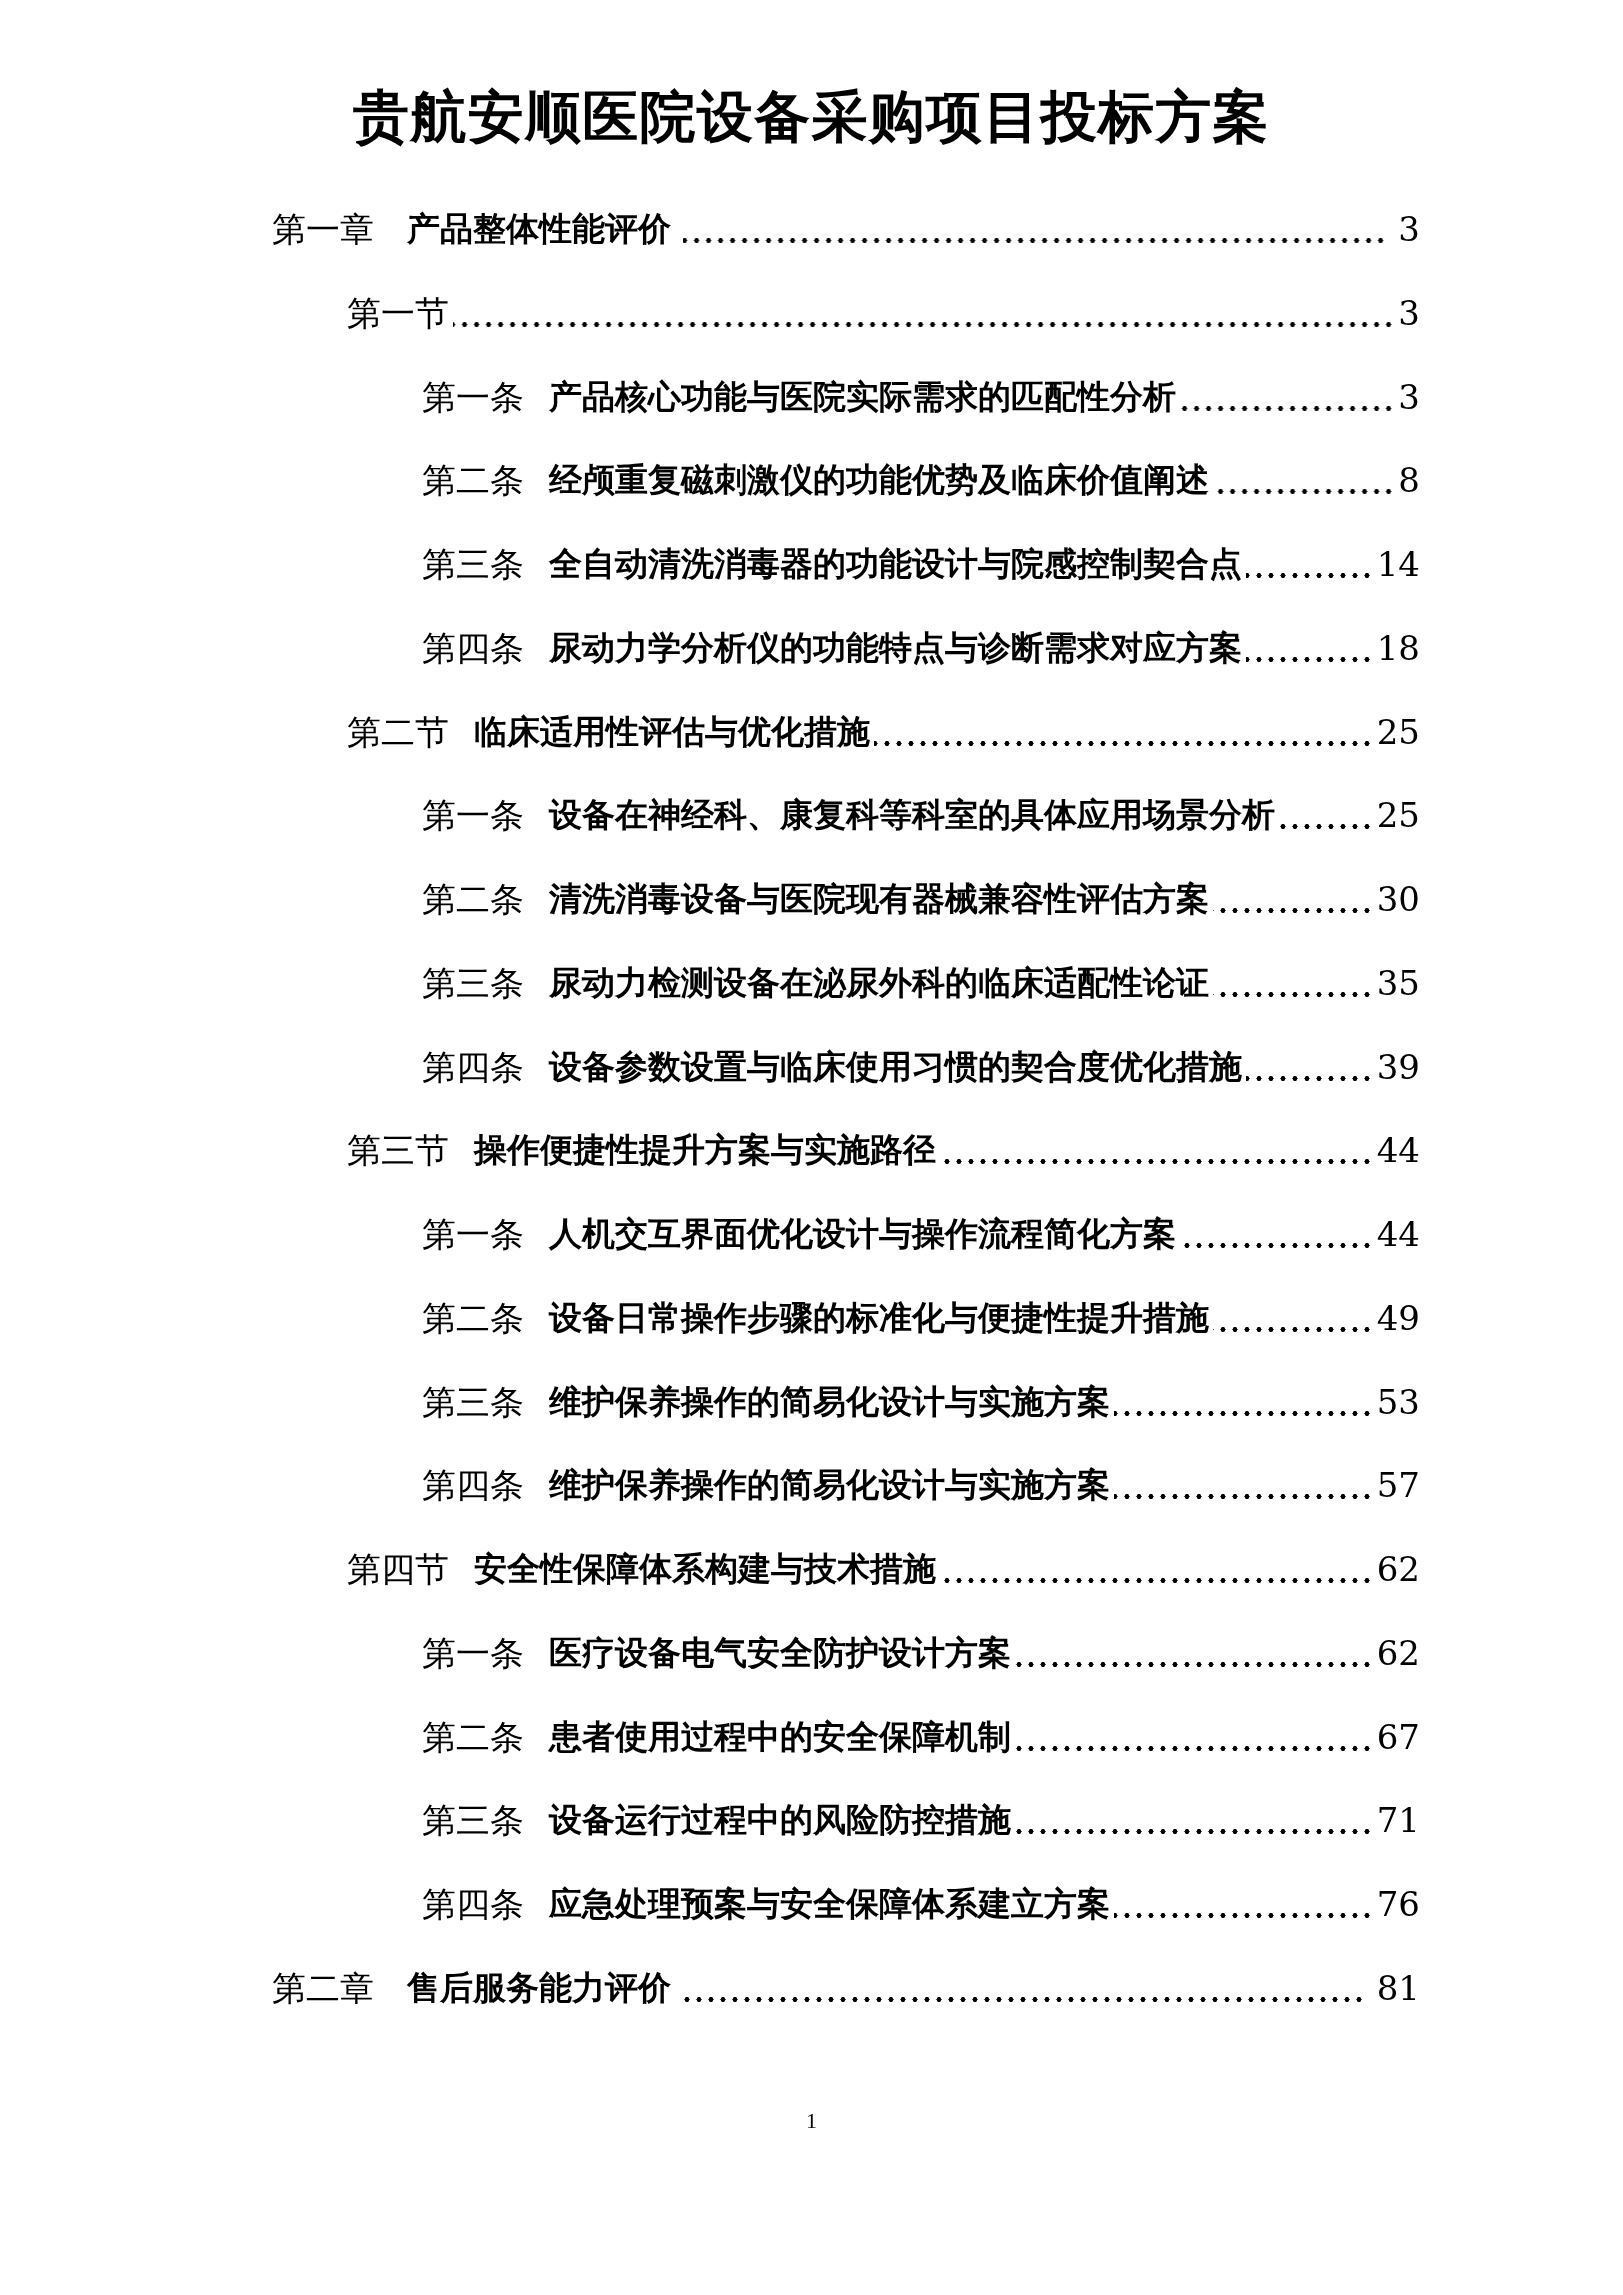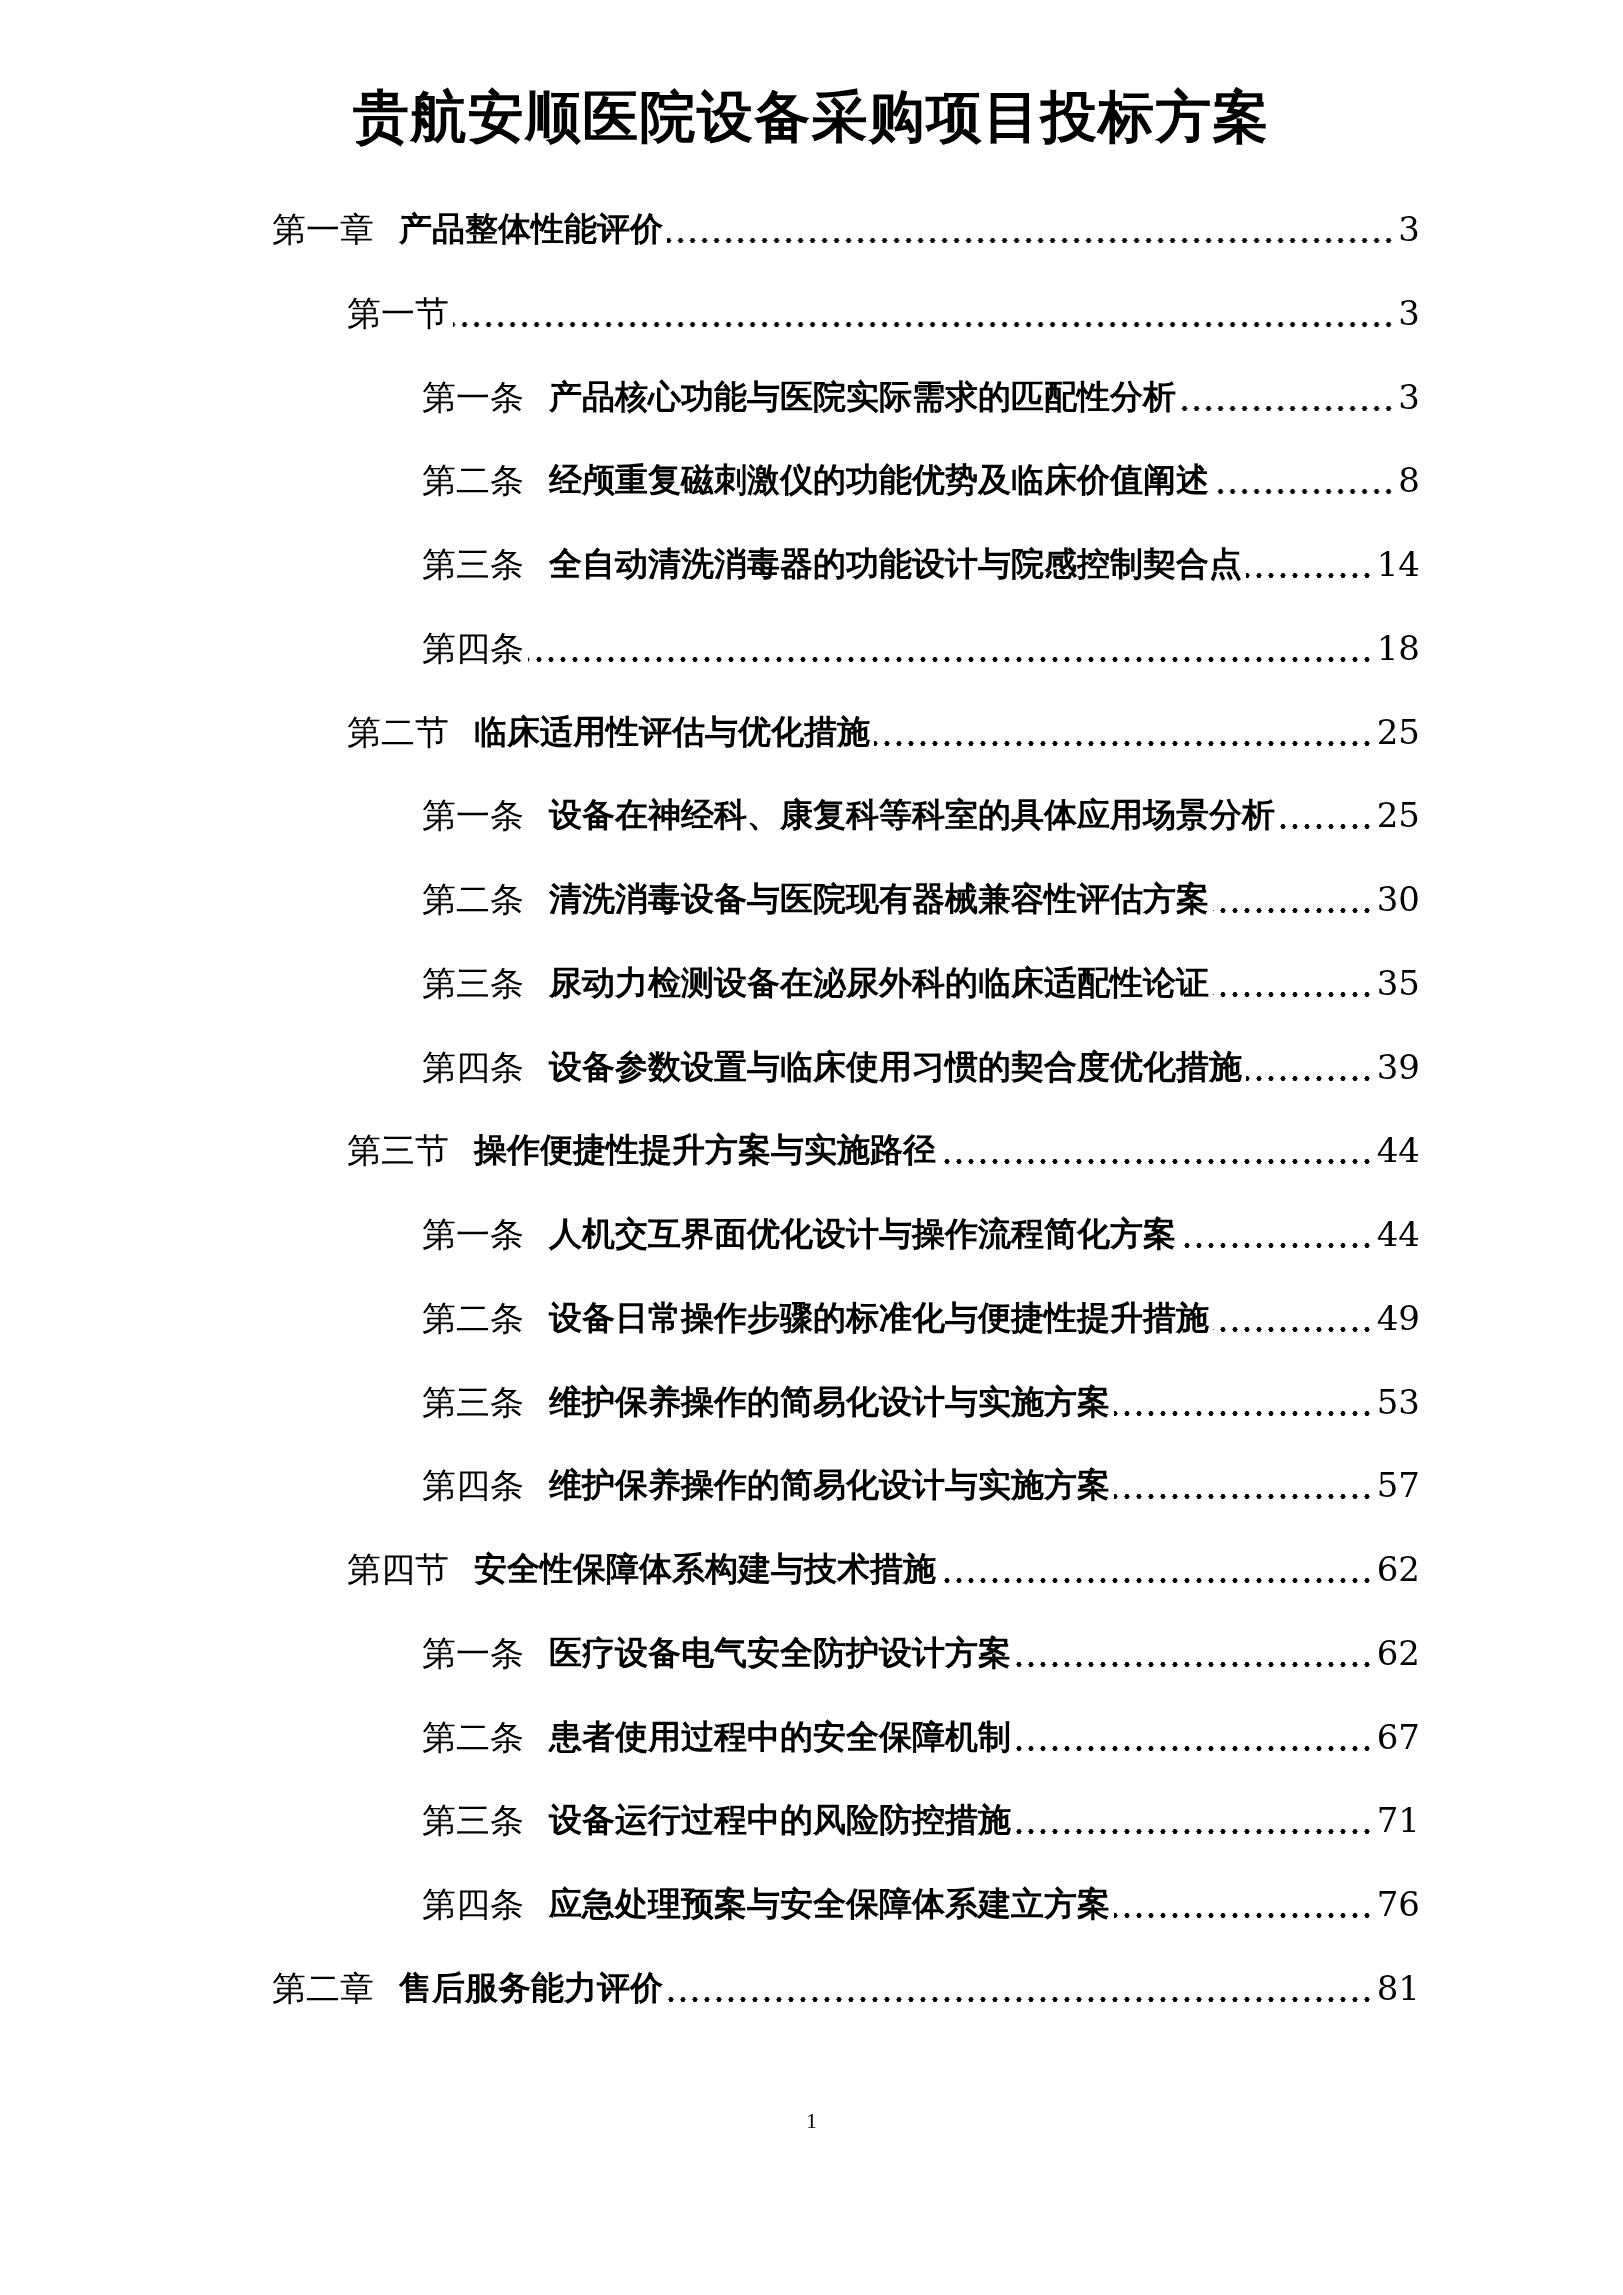"第一章" .toc-row.level-chapter { gap: none -> 8px }
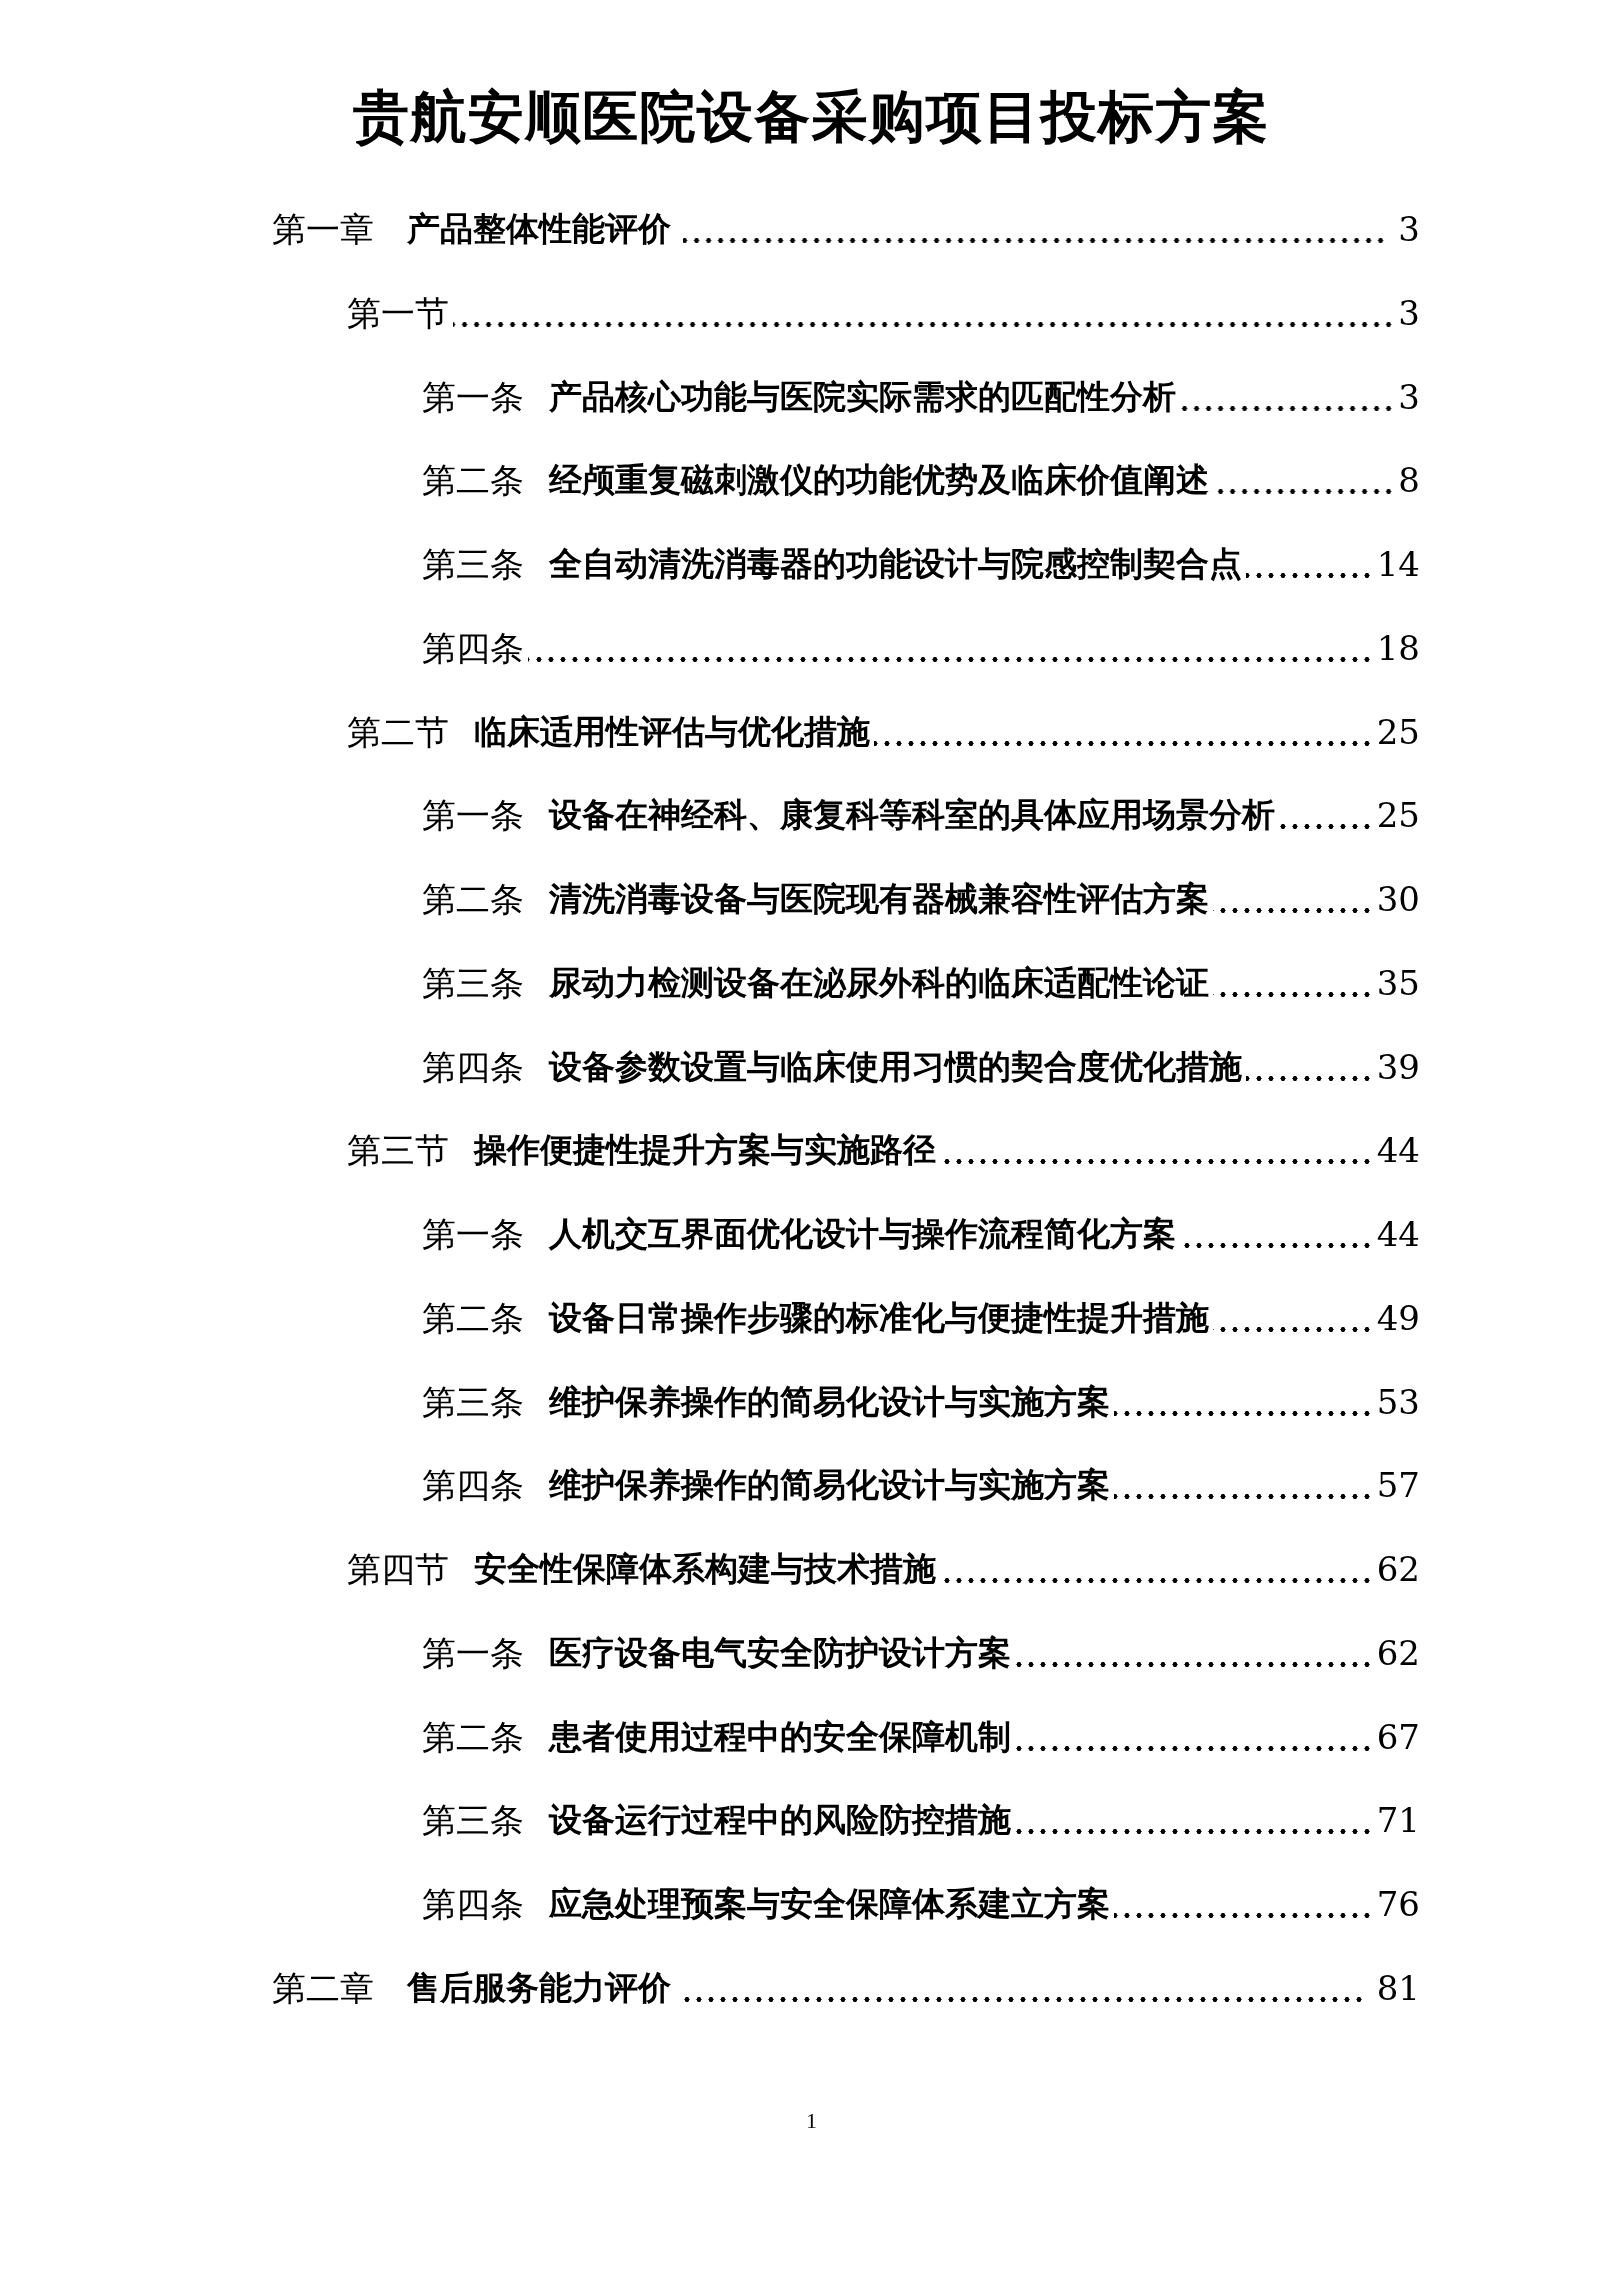"尿动力学分析仪的功能特点与诊断需求对应方案" span.toc-text { html: none -> <span>尿动力学分析仪的功能特点与诊断需求对应方案</span> }
